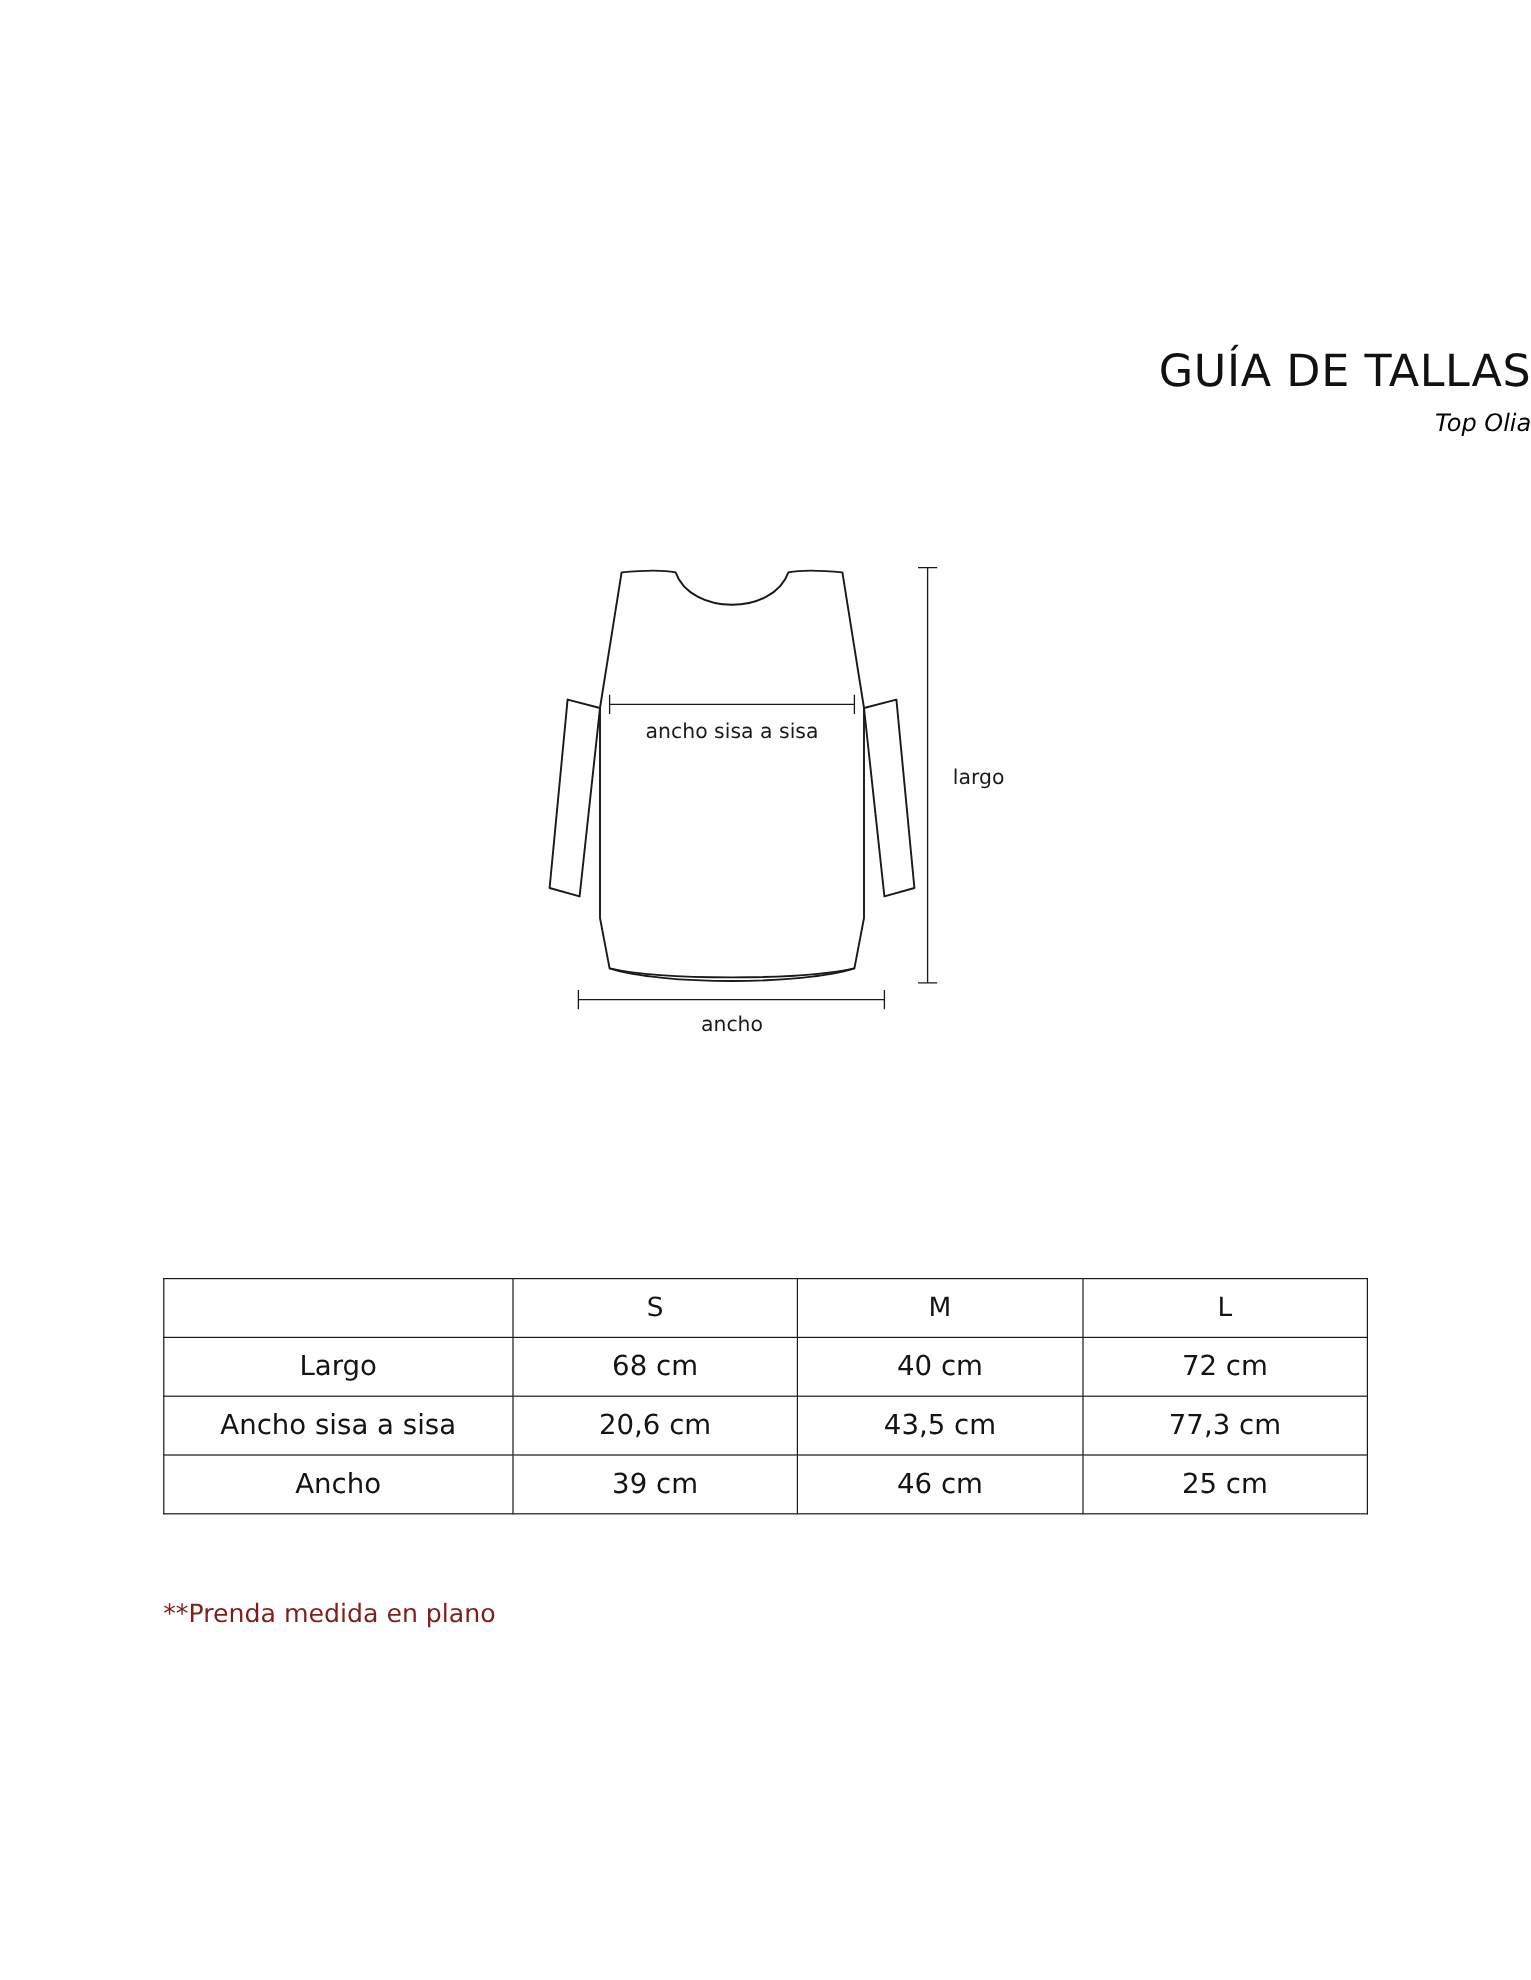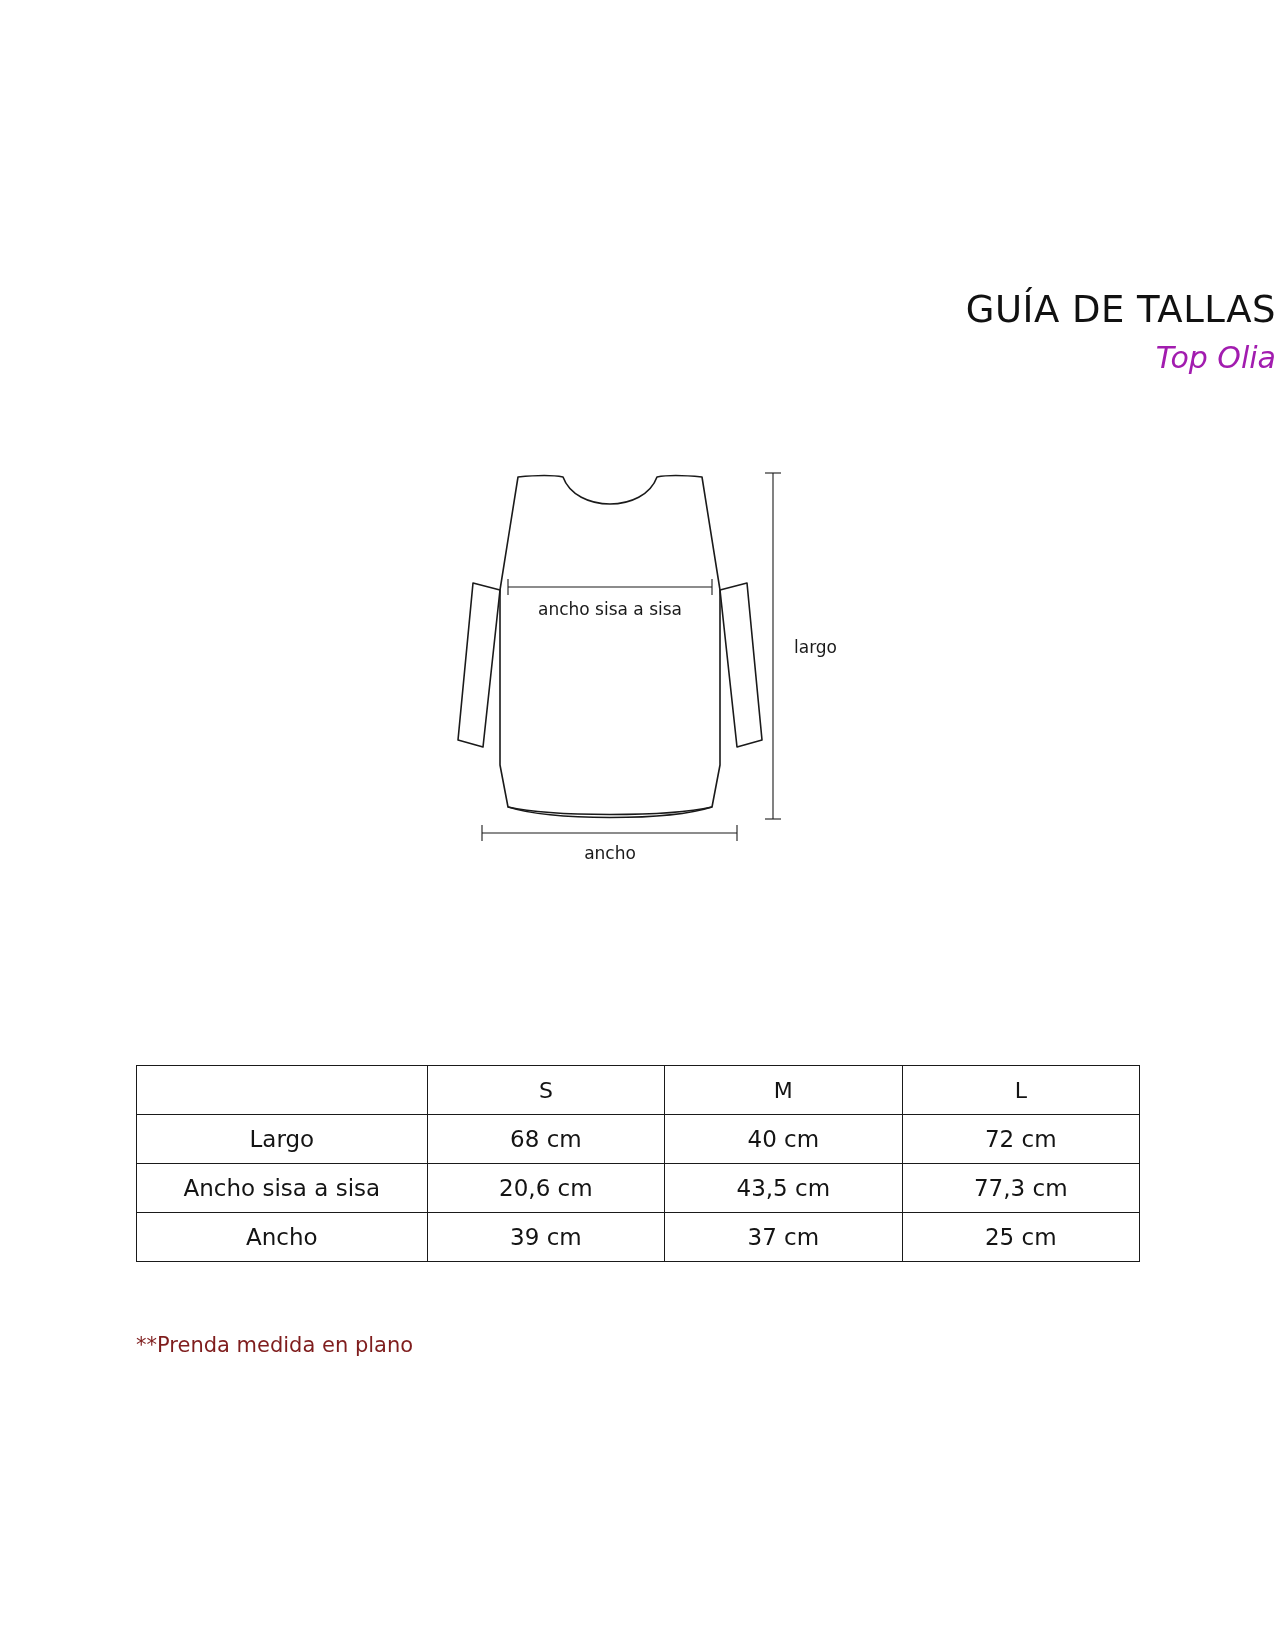"Top Olia" .subtitle { color: #a21caf -> #000000; font-size: 30px -> 20px }
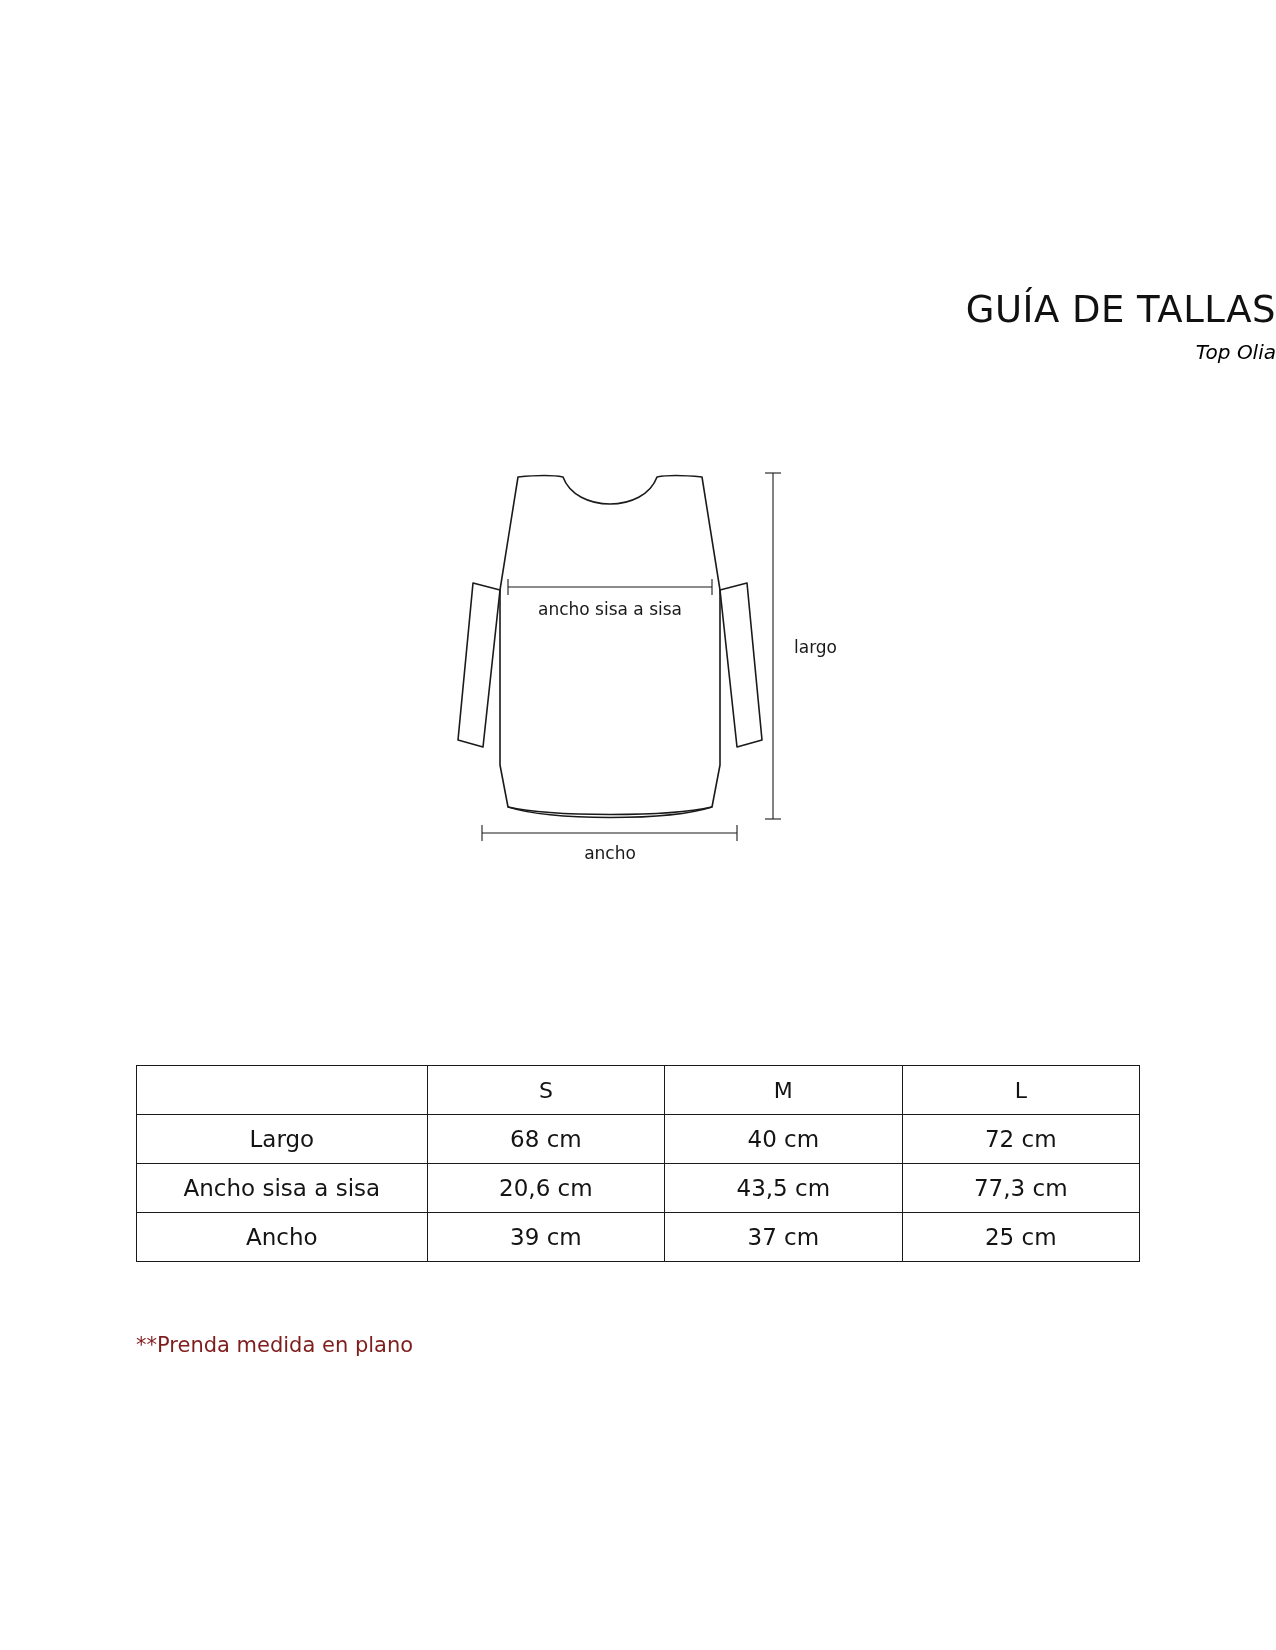"37 cm" td { text: 37 -> 46 }
